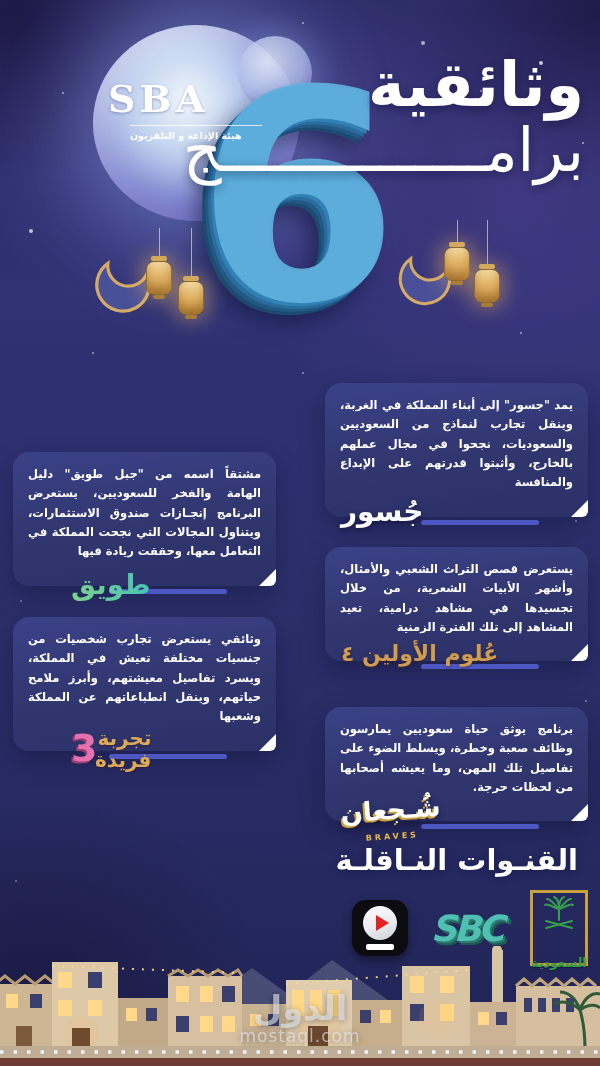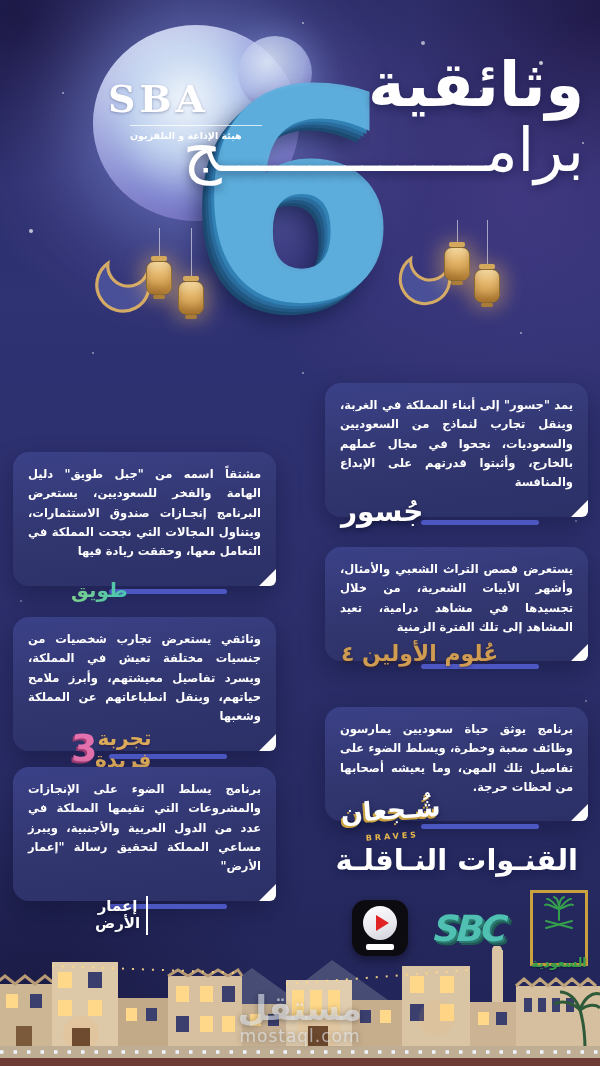"طويق" .logo-tuwaiq { font-size: 20px -> 28px }
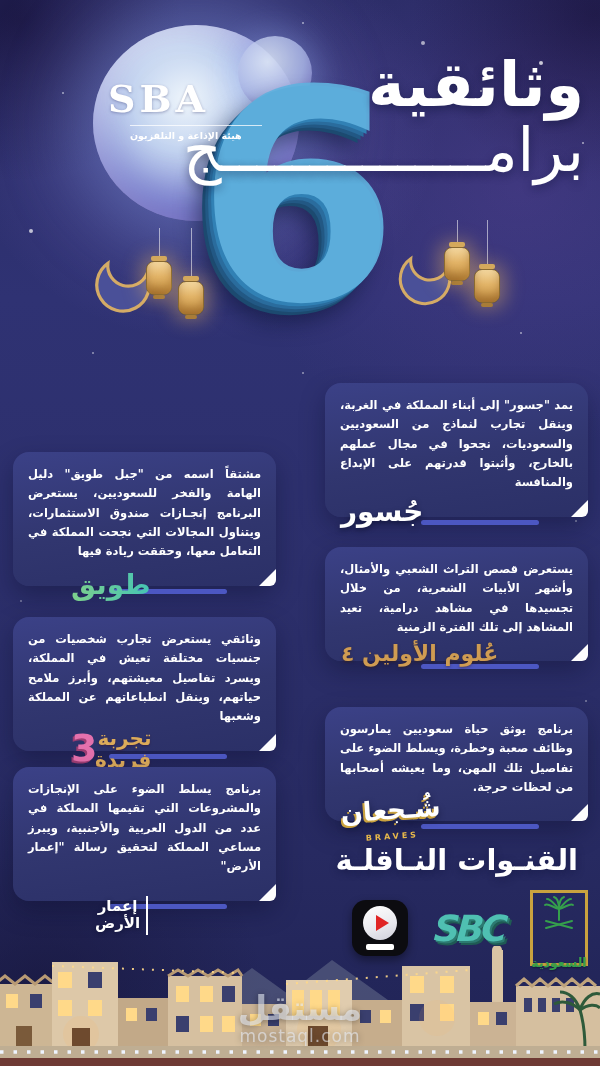"برنامج يسلط الضوء على الإنجازات" div.card { html: <div> <span>برنامج يسلط الضوء على الإنجازات والمشروعات التي تقيمها المملكة في عدد من الدول العربية والأجنبية، ويبرز مساعي المملكة لتحقيق رسالة "إعمار الأرض"</span> <div> <div>إعمار</div> <div>الأرض</div> </div> </div> -> none }
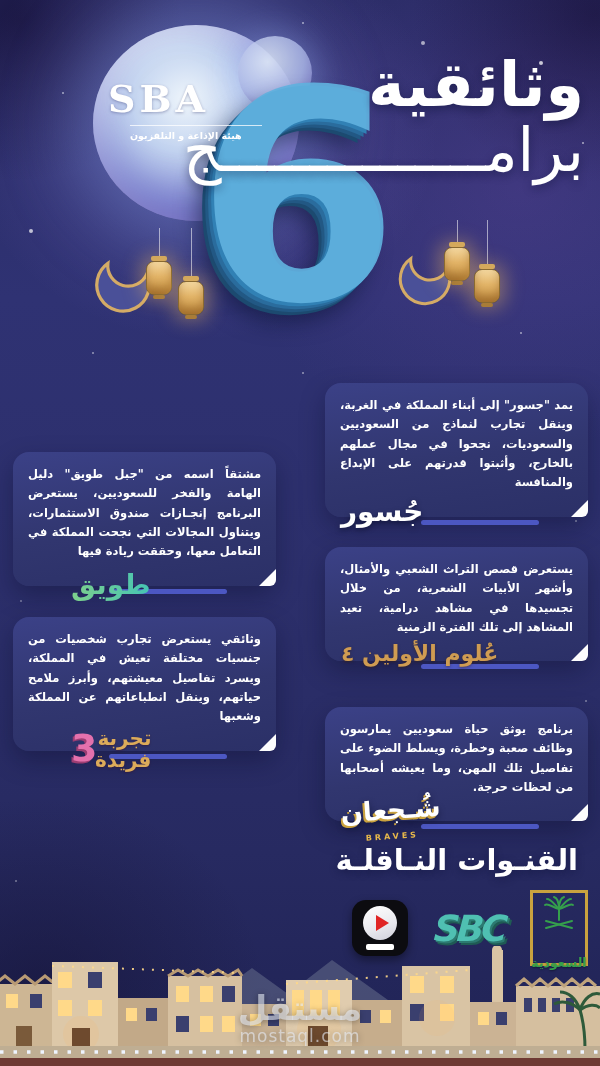"مستقل" div.wm-brand { text: مستقل -> الدول }
